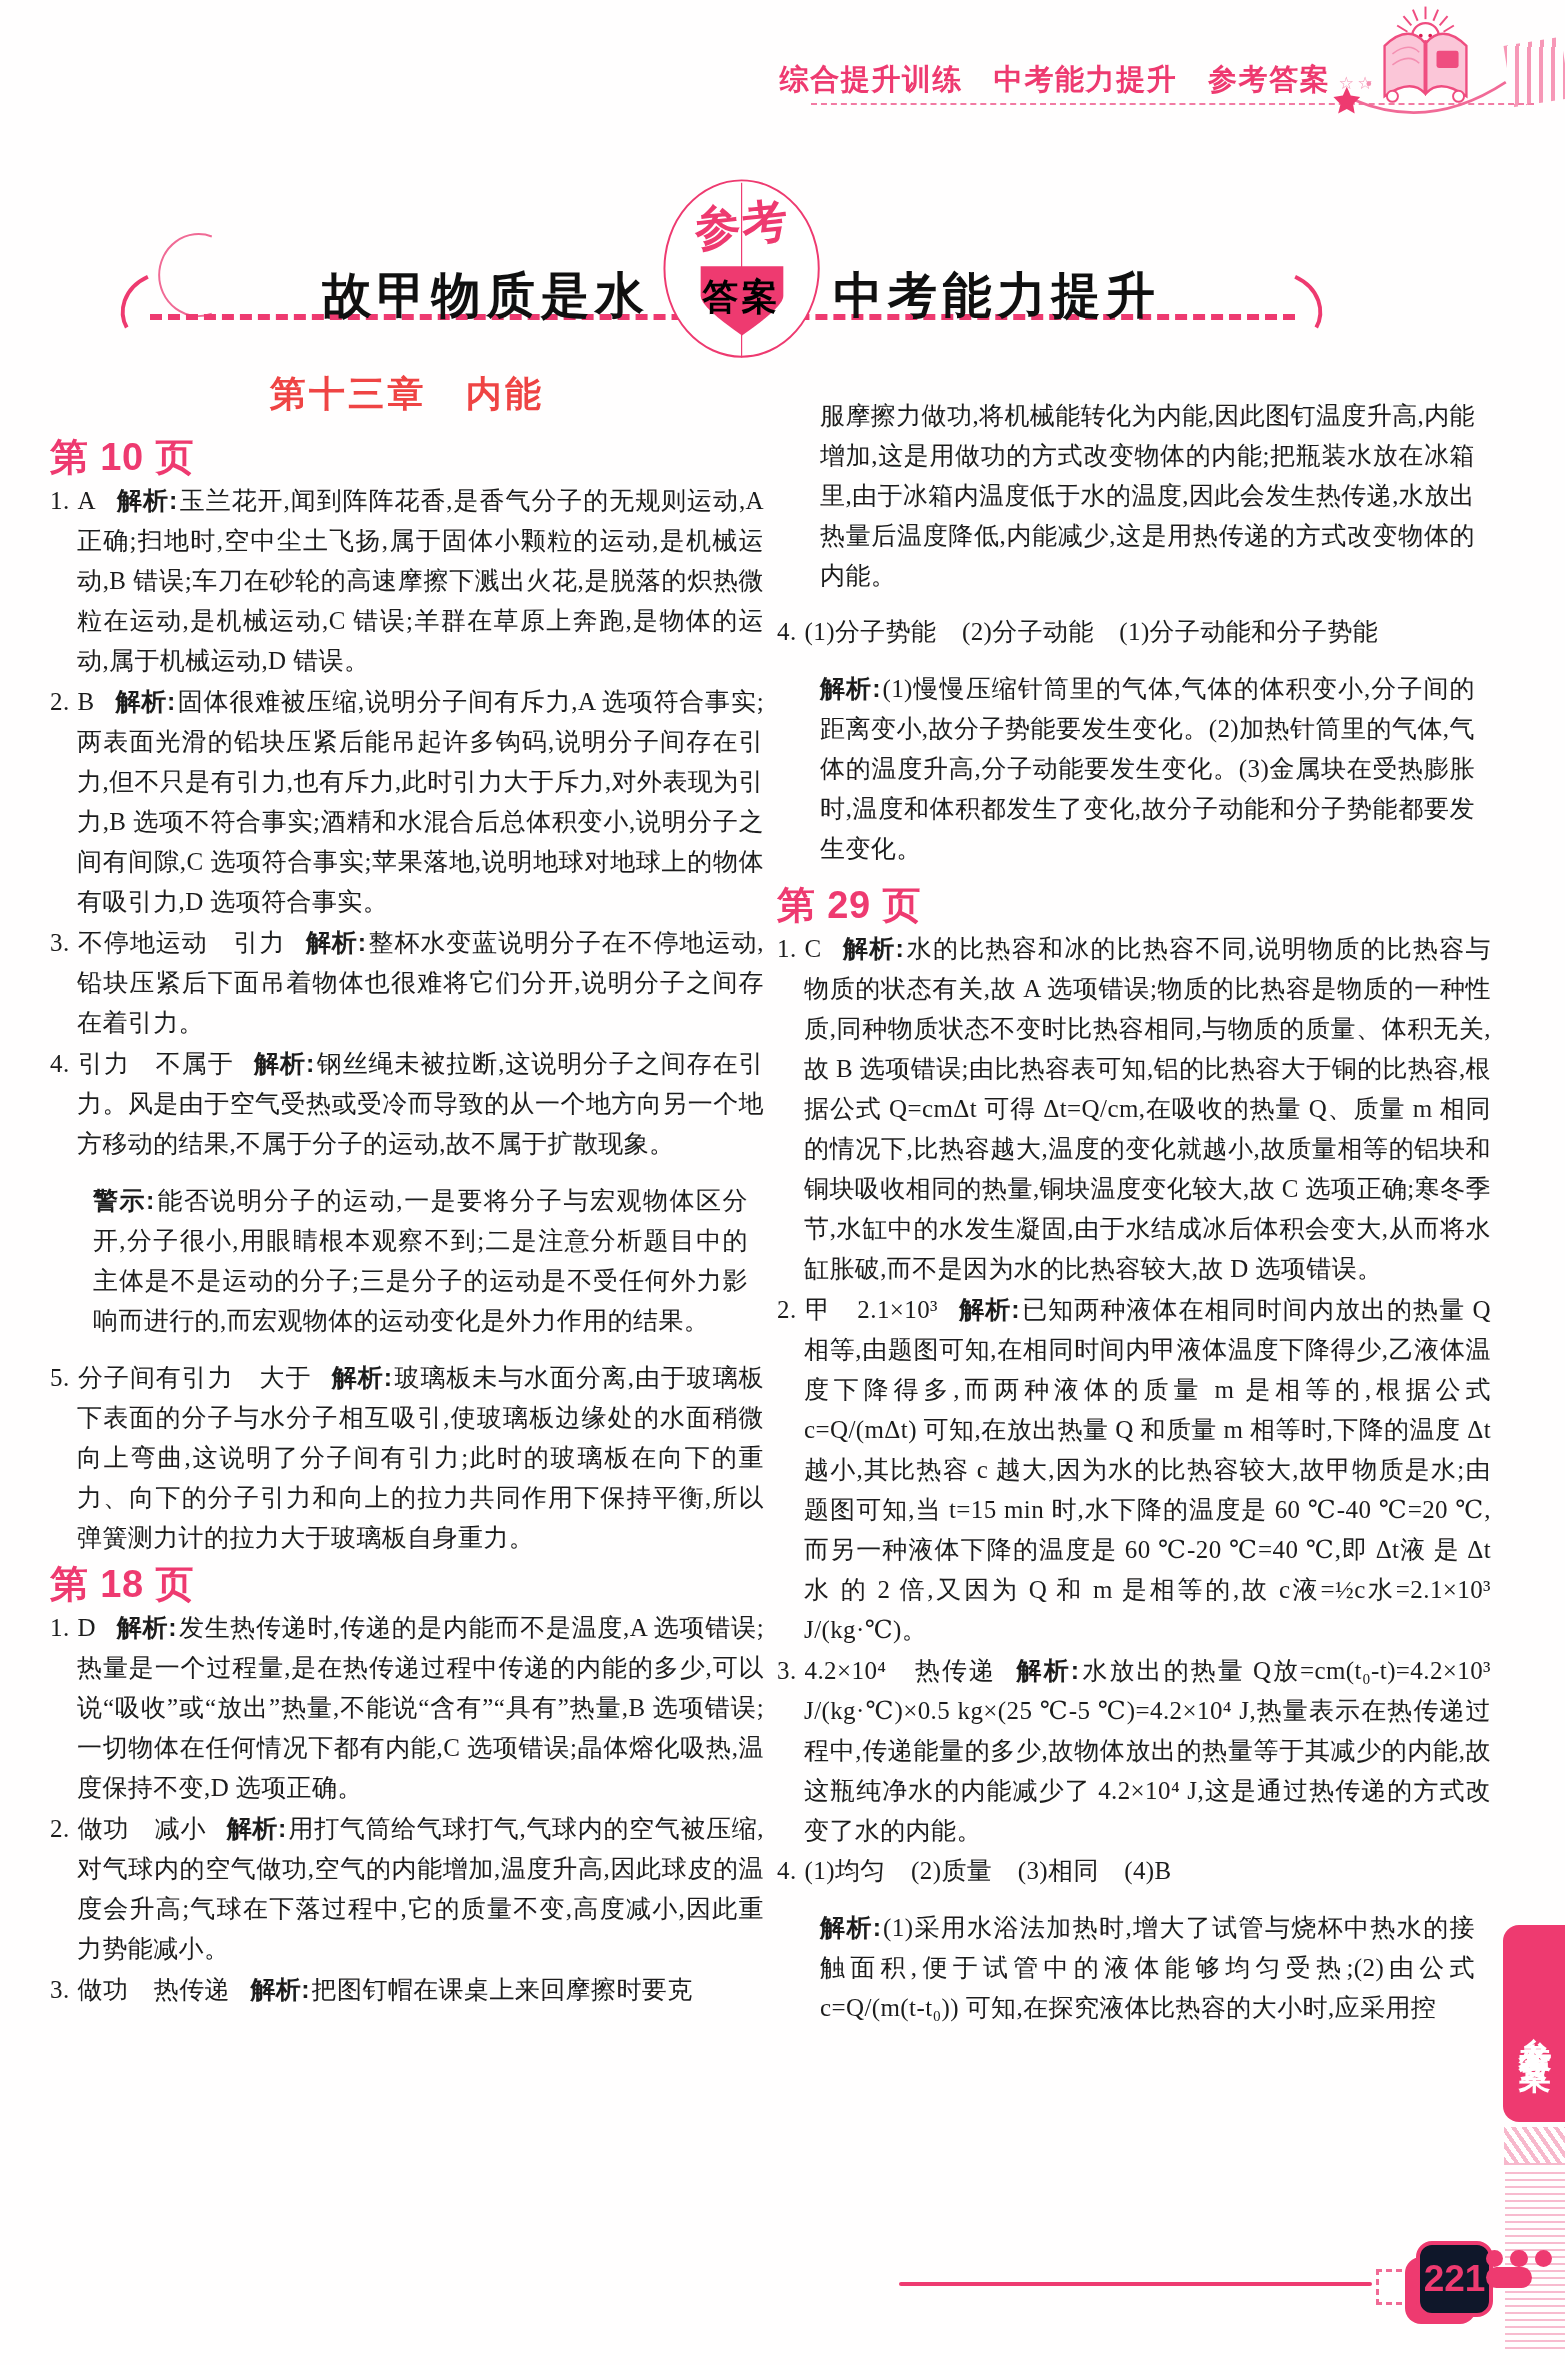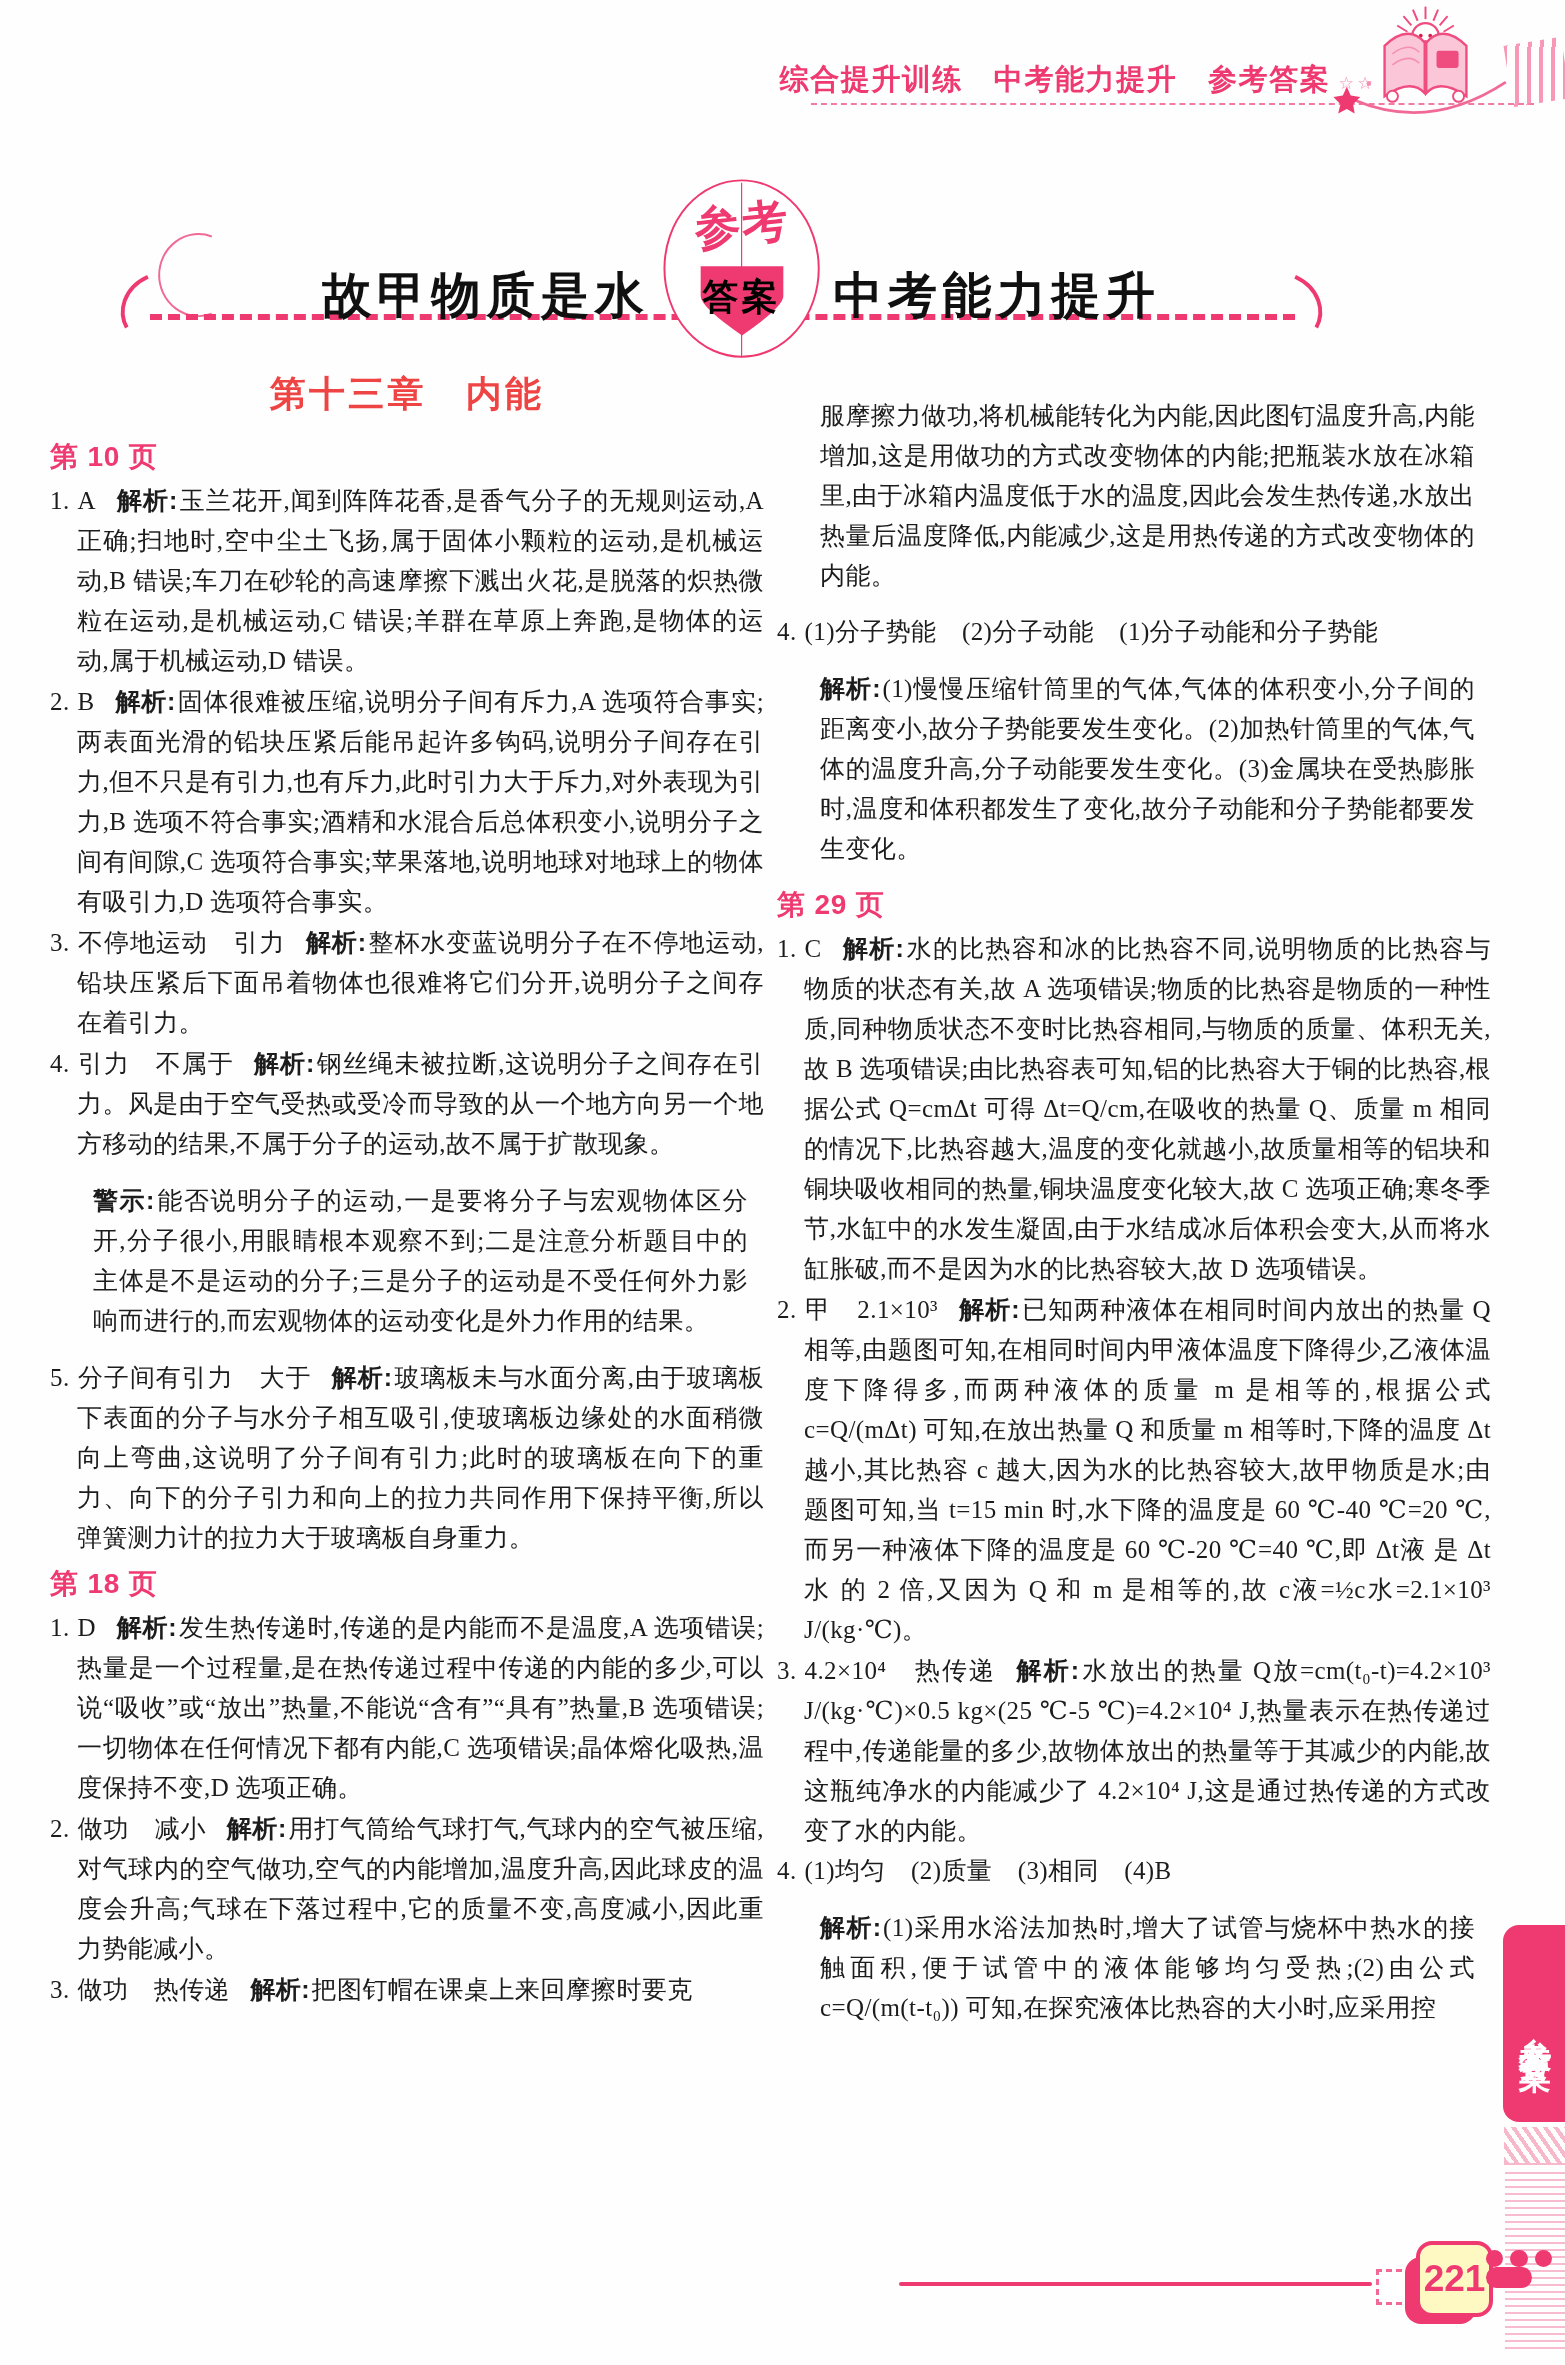"第 10 页" .page-marker { font-size: 28px -> 38px }
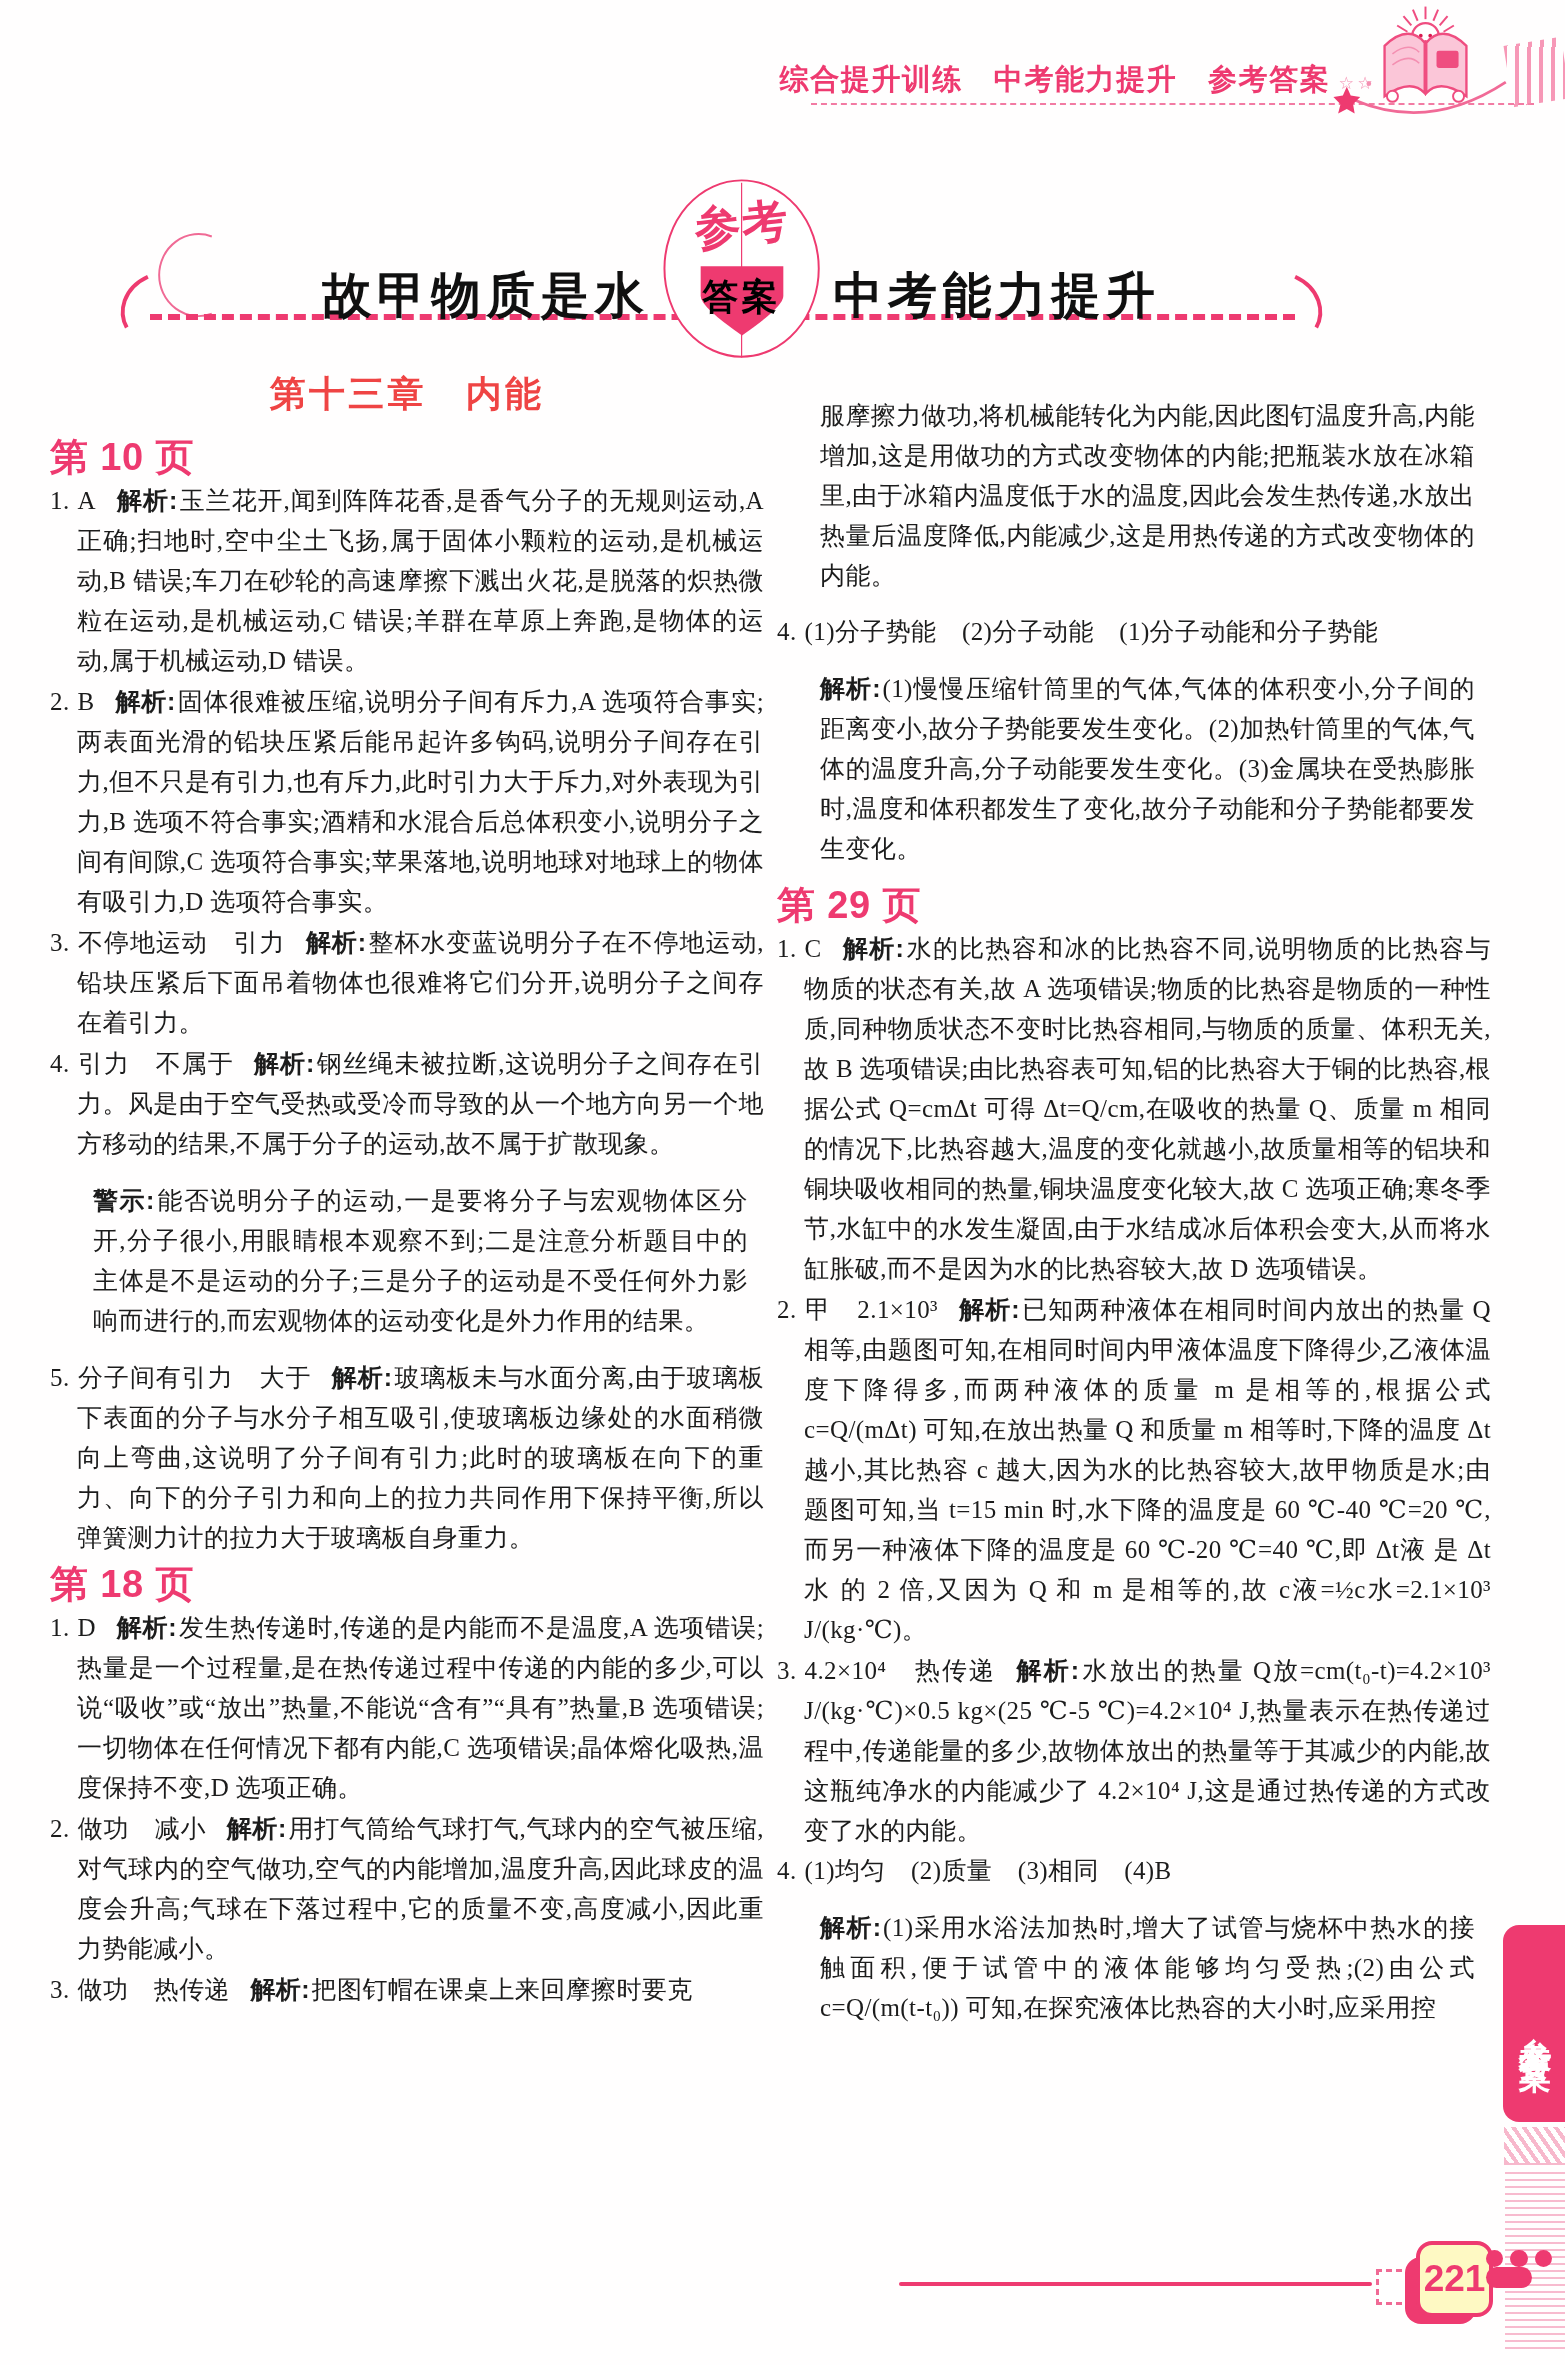"221" .pagenum { background: #fef9c3 -> #0f172a }
